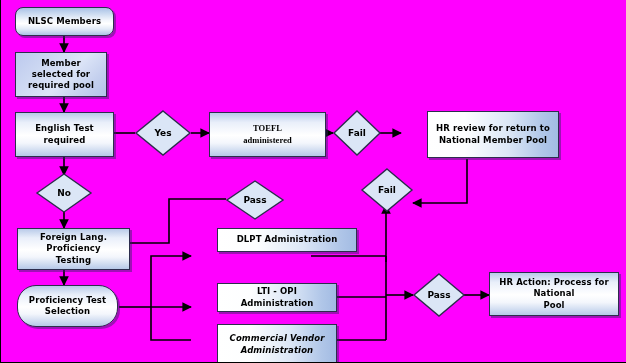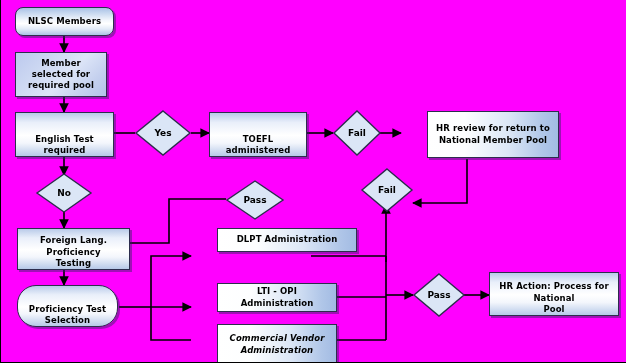"English Test" .g-mixed { align-items: flex-end -> none }
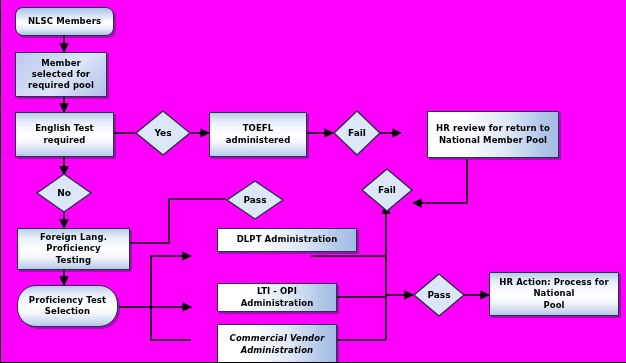"TOEFL" div.node { font-family: none -> Liberation Serif, serif; width: 98px -> 117px }
